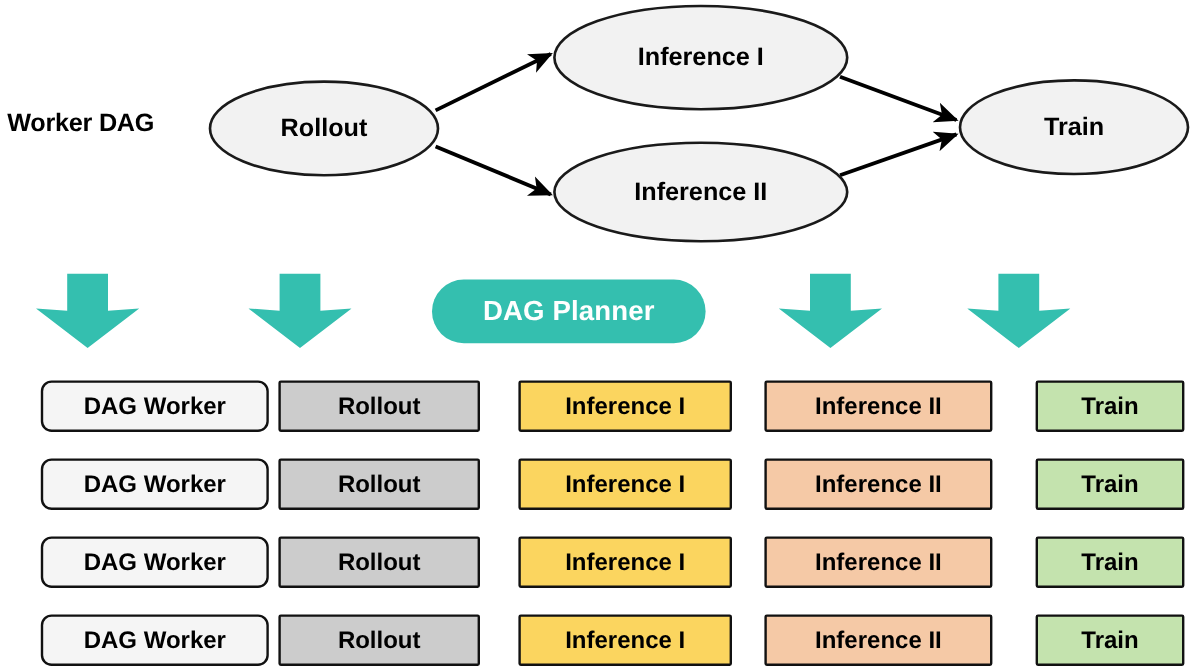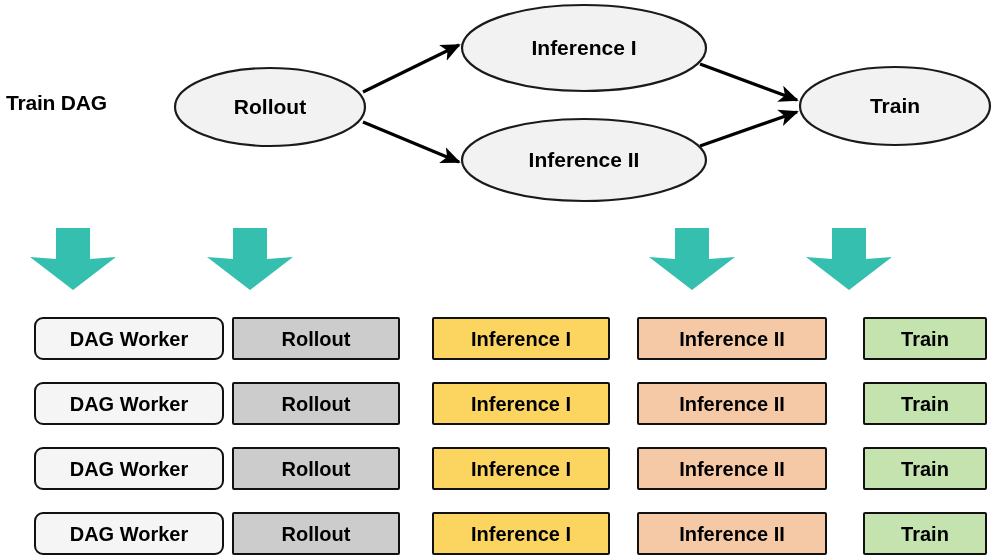"Train DAG" div.section-label { text: Train -> Worker }
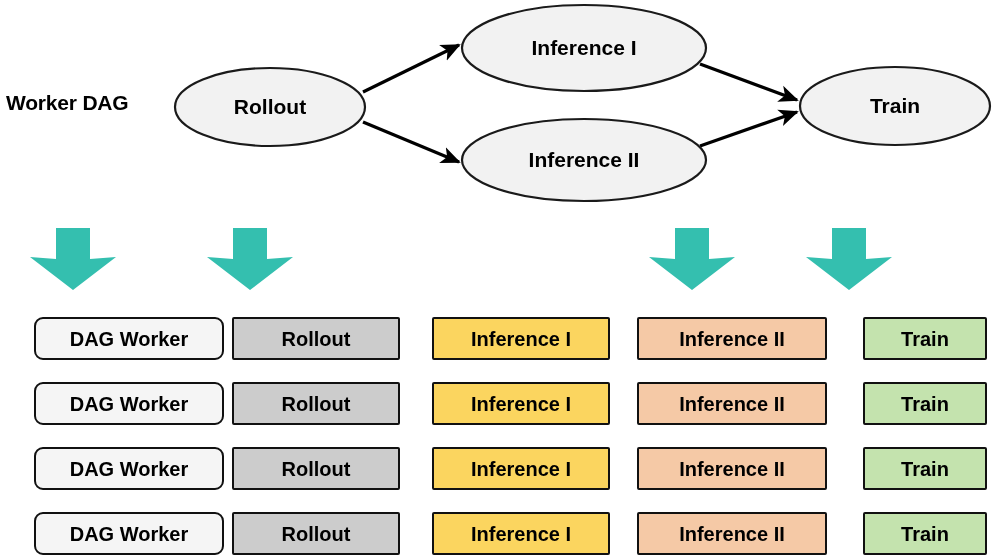"DAG Planner" div { html: none -> <div> <span>DAG Planner</span> </div> }
